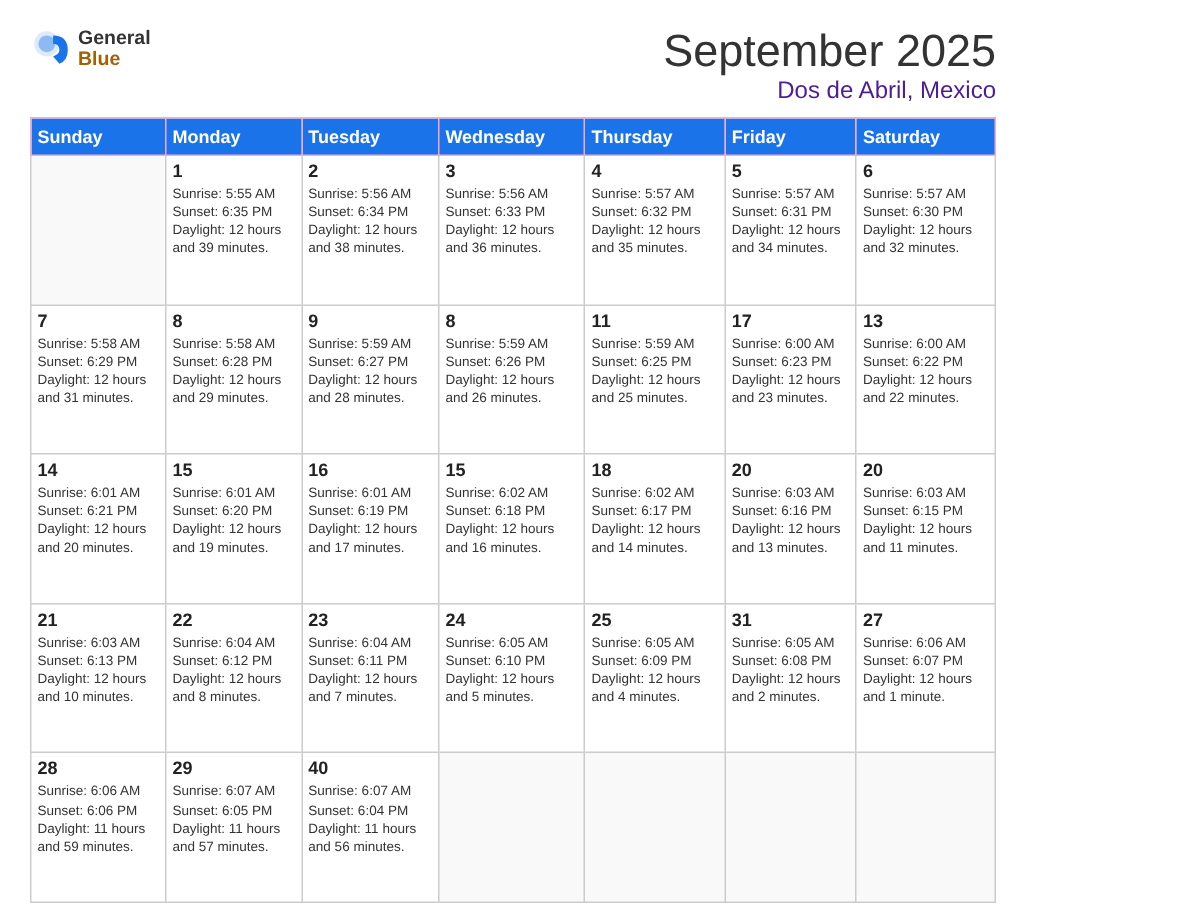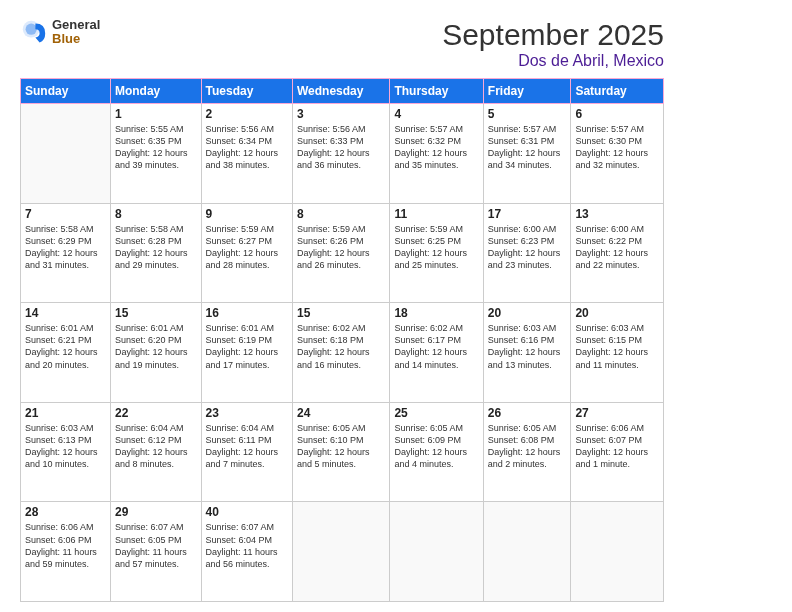"26" div.day-num { text: 26 -> 31 }
